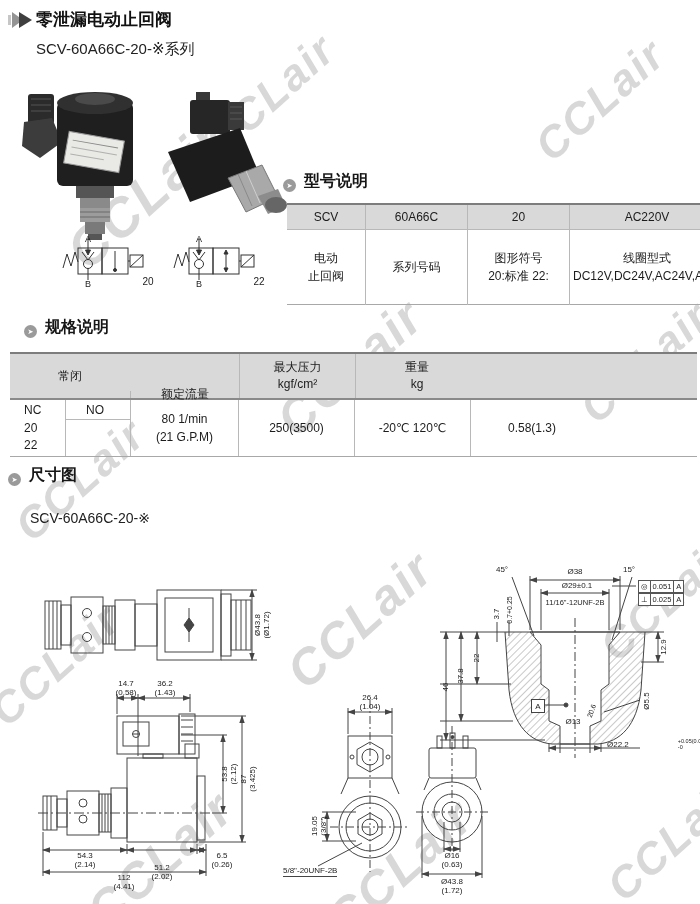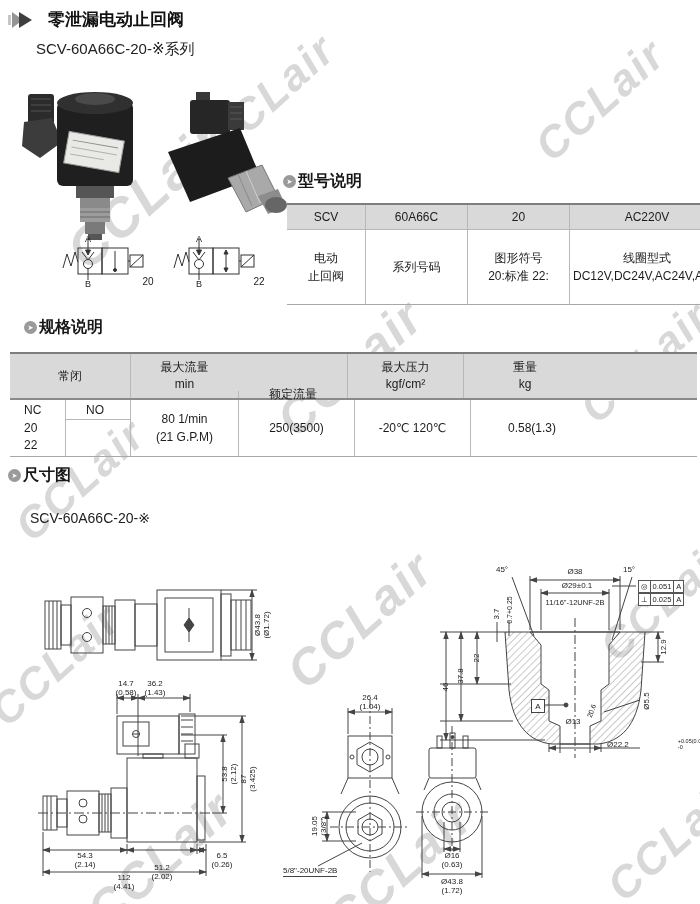"零泄漏电动止回阀" .title-row { gap: 12px -> 0 }
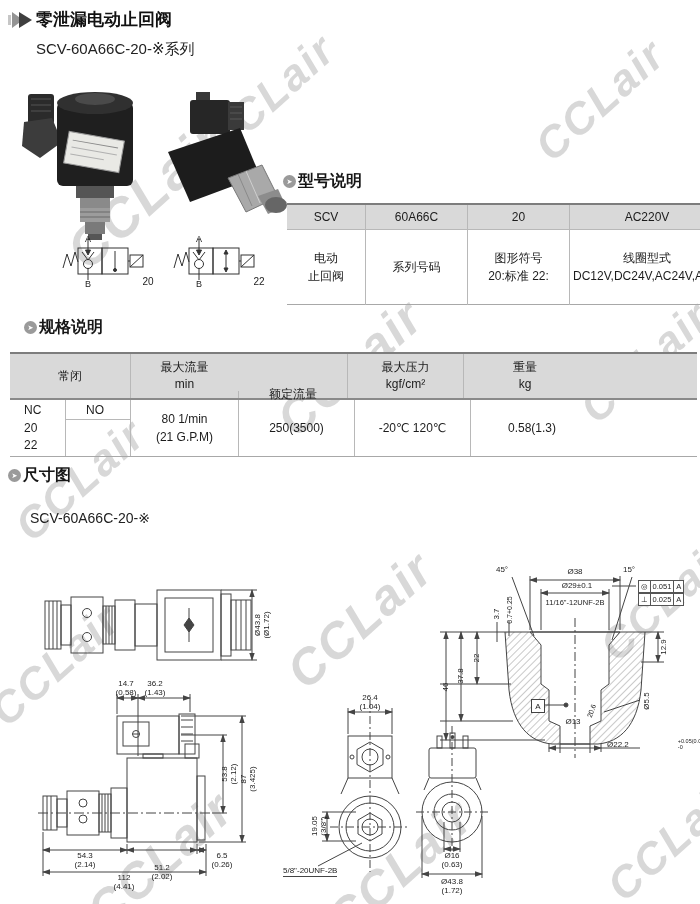"型号说明" .sec { align-items: center -> flex-end; gap: 2px -> 8px }
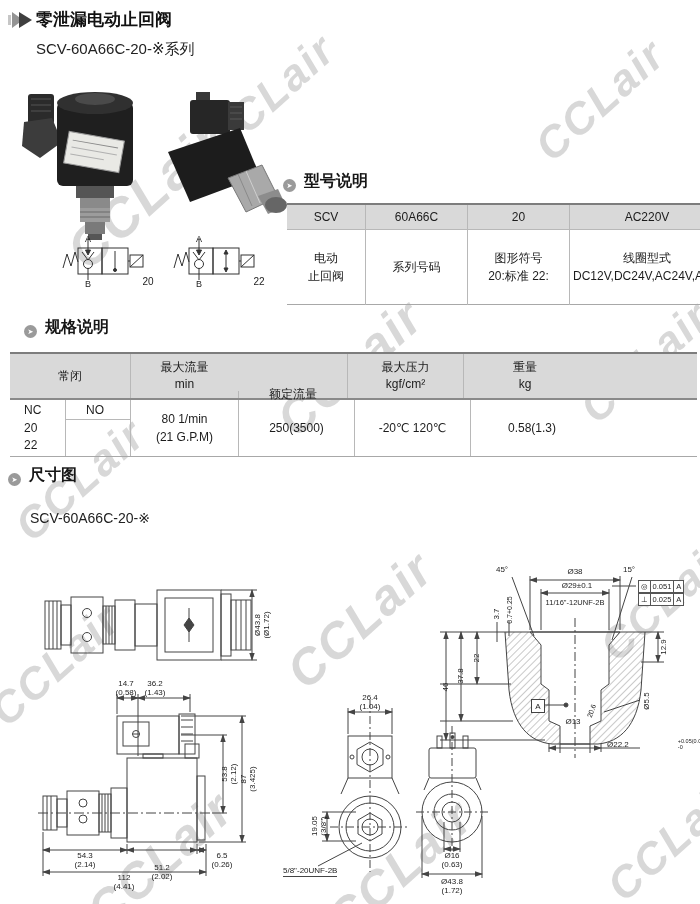"最大流量" div.c1 { html: <div>最大流量 min</div> -> none }
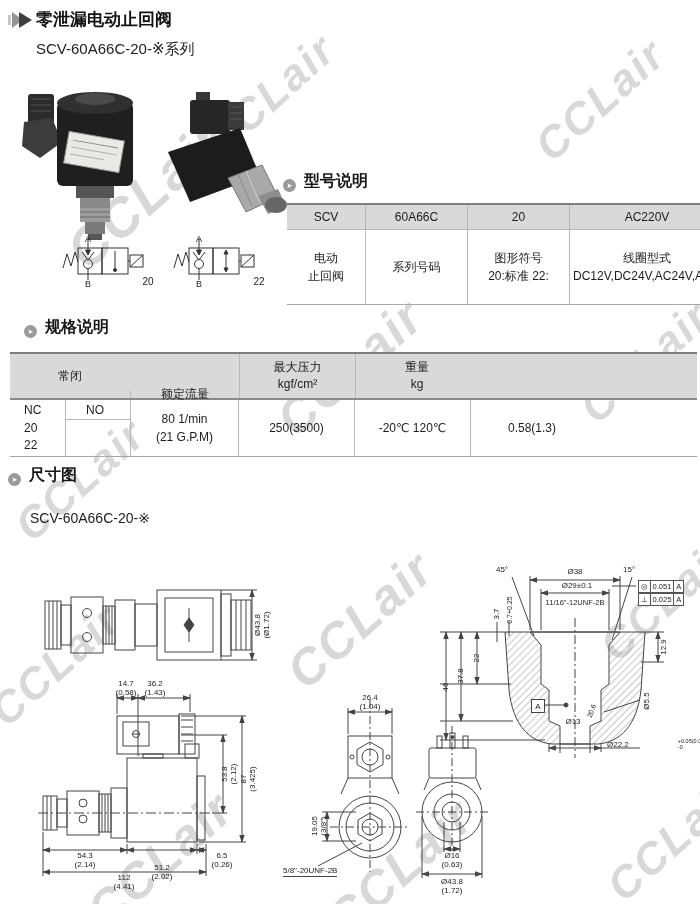"36.2" span.dim { left: 155px -> 165px }
